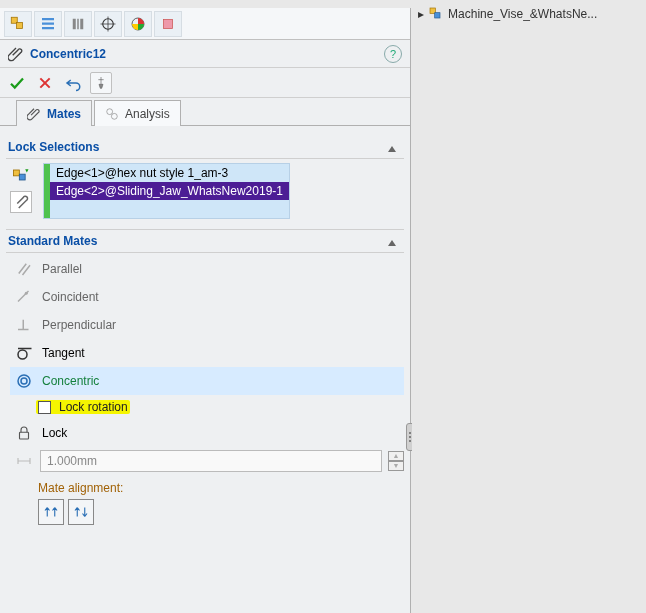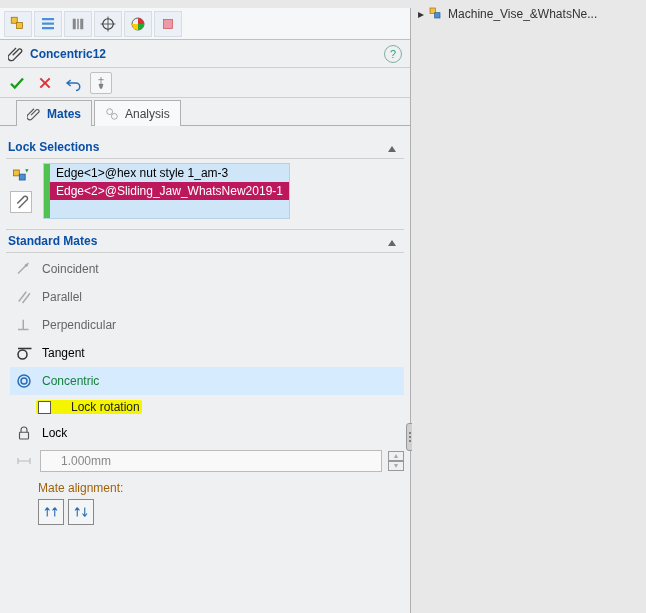"Edge<2>@Sliding_Jaw_WhatsNew2019-1" .sel-item.selected { background: #be185d -> #4c1d95 }
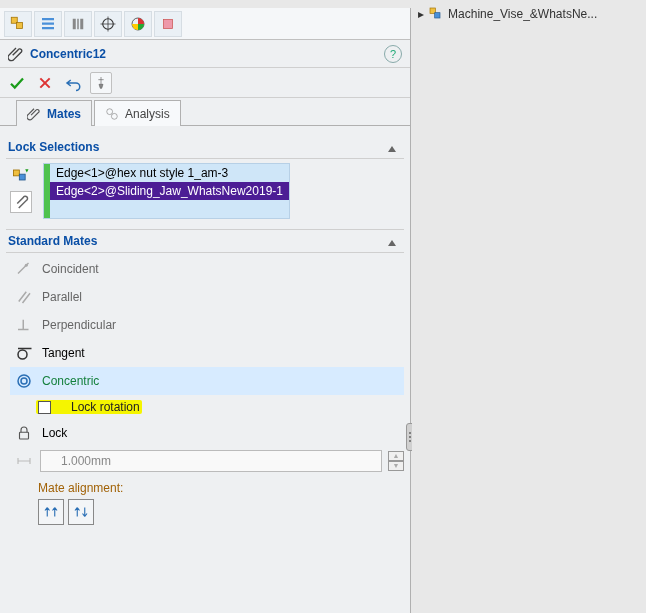"Coincident" div.mate-row { order: before "Parallel" -> after "Parallel" }
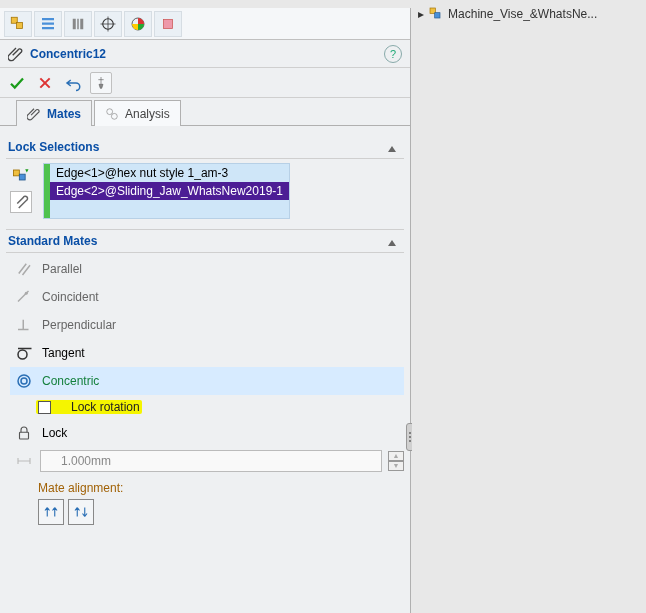"Lock rotation" .highlight { gap: 20px -> 8px }
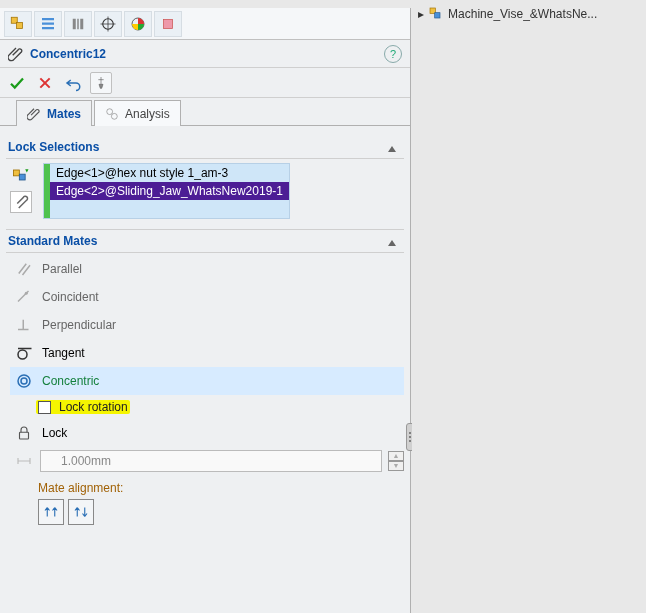"1.000mm" .numrow input { padding: 0 20px -> 0 6px }
